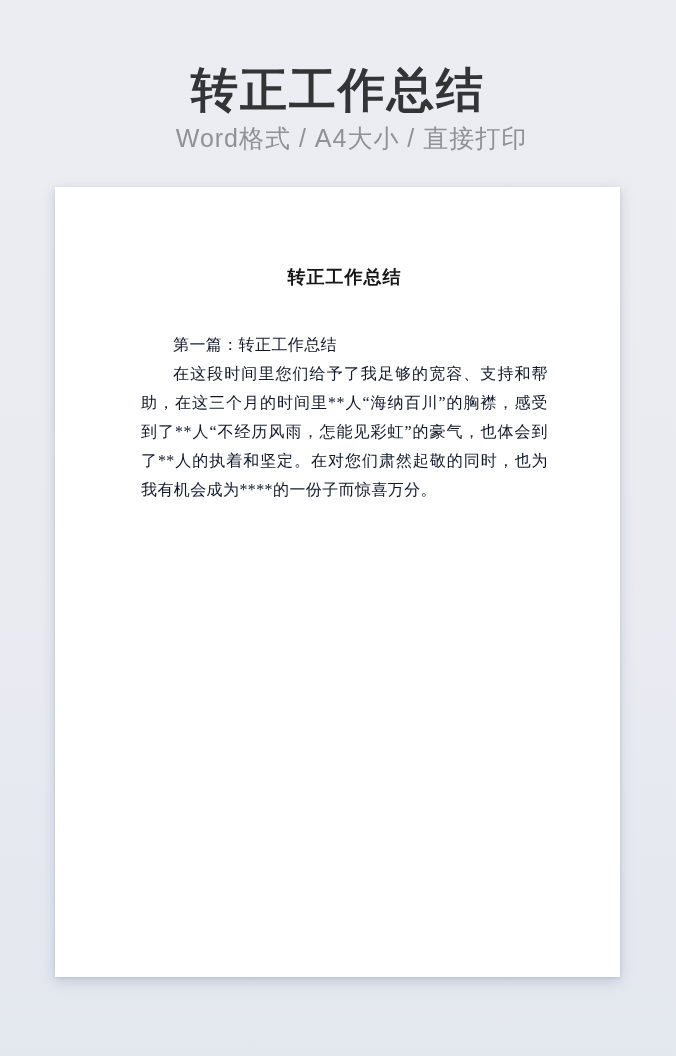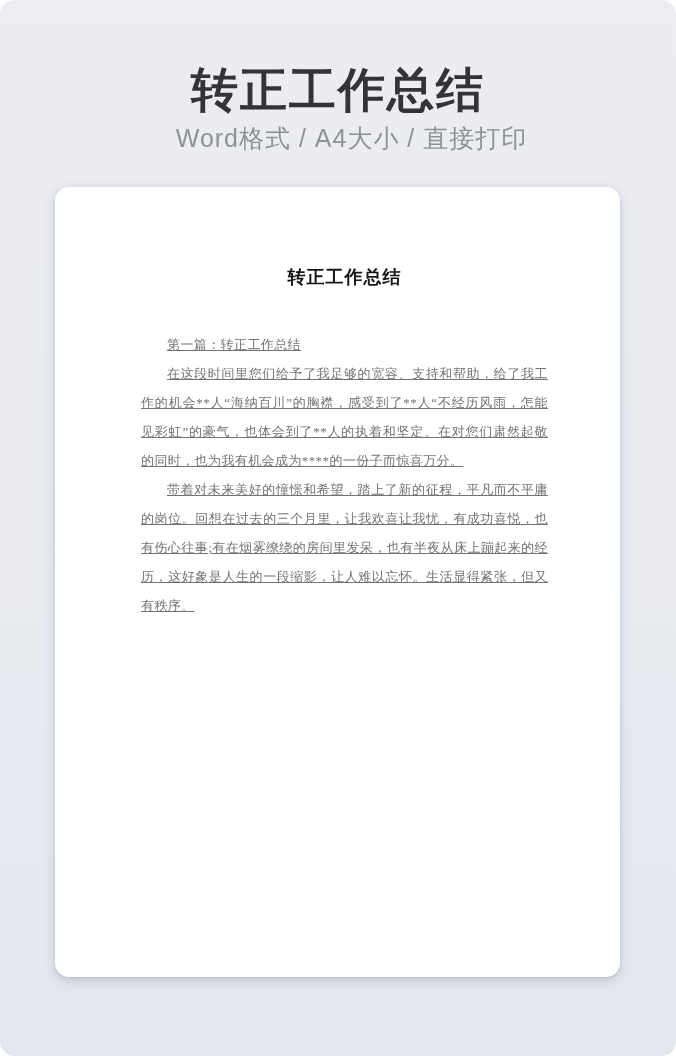"转正工作总结" * { border-radius: 14px -> none }
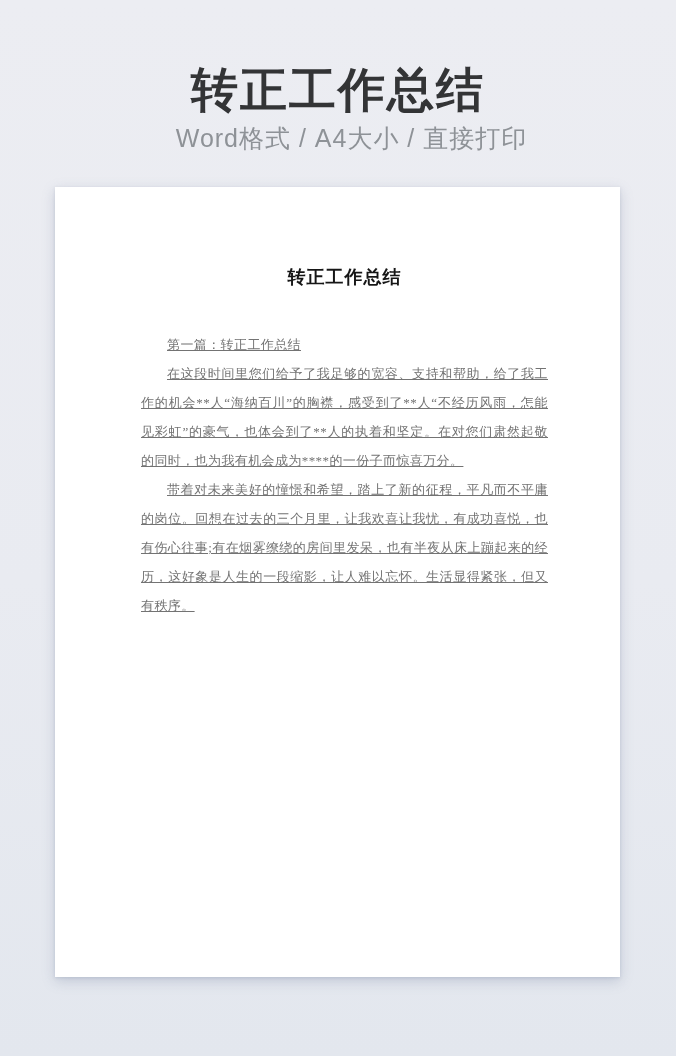"第一篇：转正工作总结" .doc-para { color: #737373 -> #0f172a; font-size: 13px -> 16px; text-decoration: underline -> none }
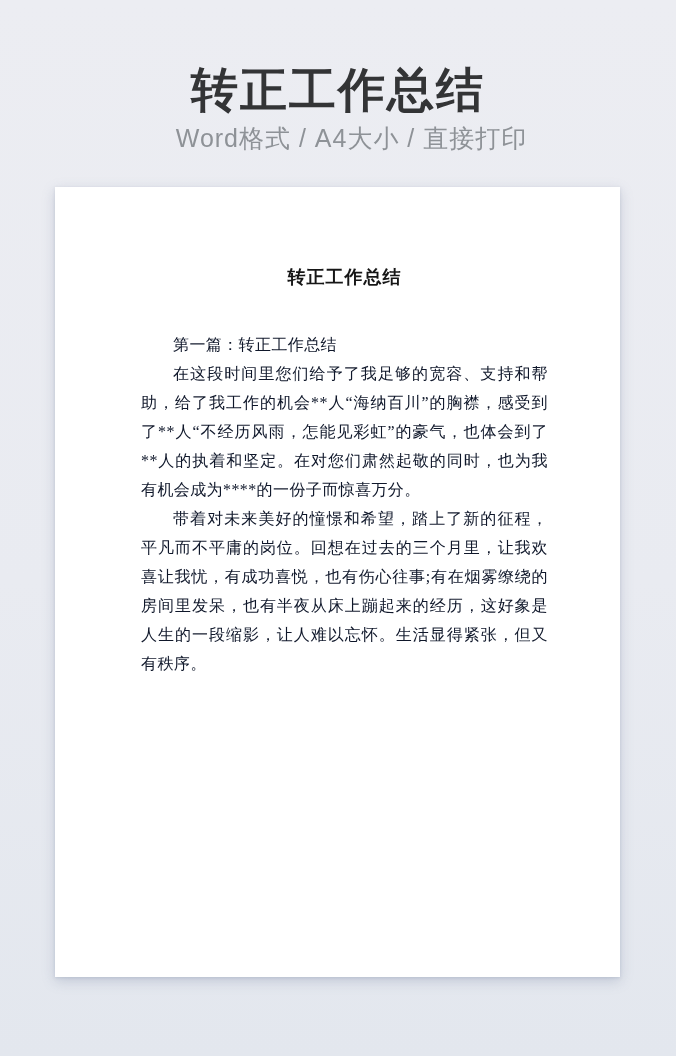"在这段时间里您们给予了我足够的宽容、支持和帮助，给了我工作的机会**人“海纳百川" p.doc-para { text: 给了我工作的机会 -> 在这三个月的时间里 }
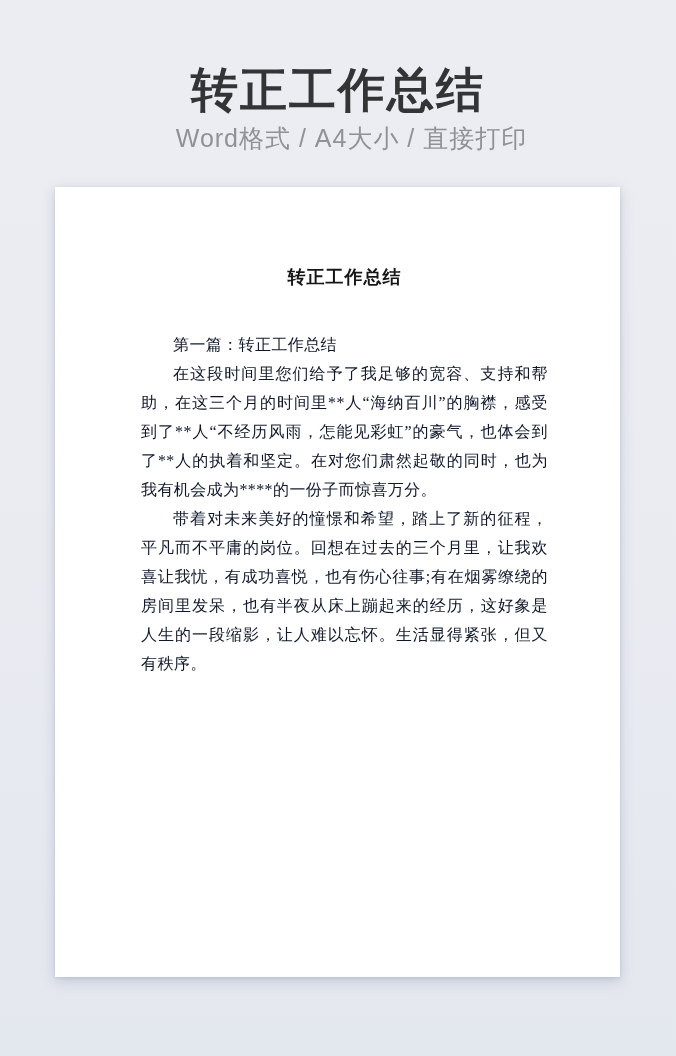"带着对未来美好的憧憬和希望，踏上了新的征程，平凡而不平庸的岗位。回想在过去的三个" p.doc-para { html: <p>带着对未来美好的憧憬和希望，踏上了新的征程，平凡而不平庸的岗位。回想在过去的三个月里，让我欢喜让我忧，有成功喜悦，也有伤心往事;有在烟雾缭绕的房间里发呆，也有半夜从床上蹦起来的经历，这好象是人生的一段缩影，让人难以忘怀。生活显得紧张，但又有秩序。</p> -> none }
